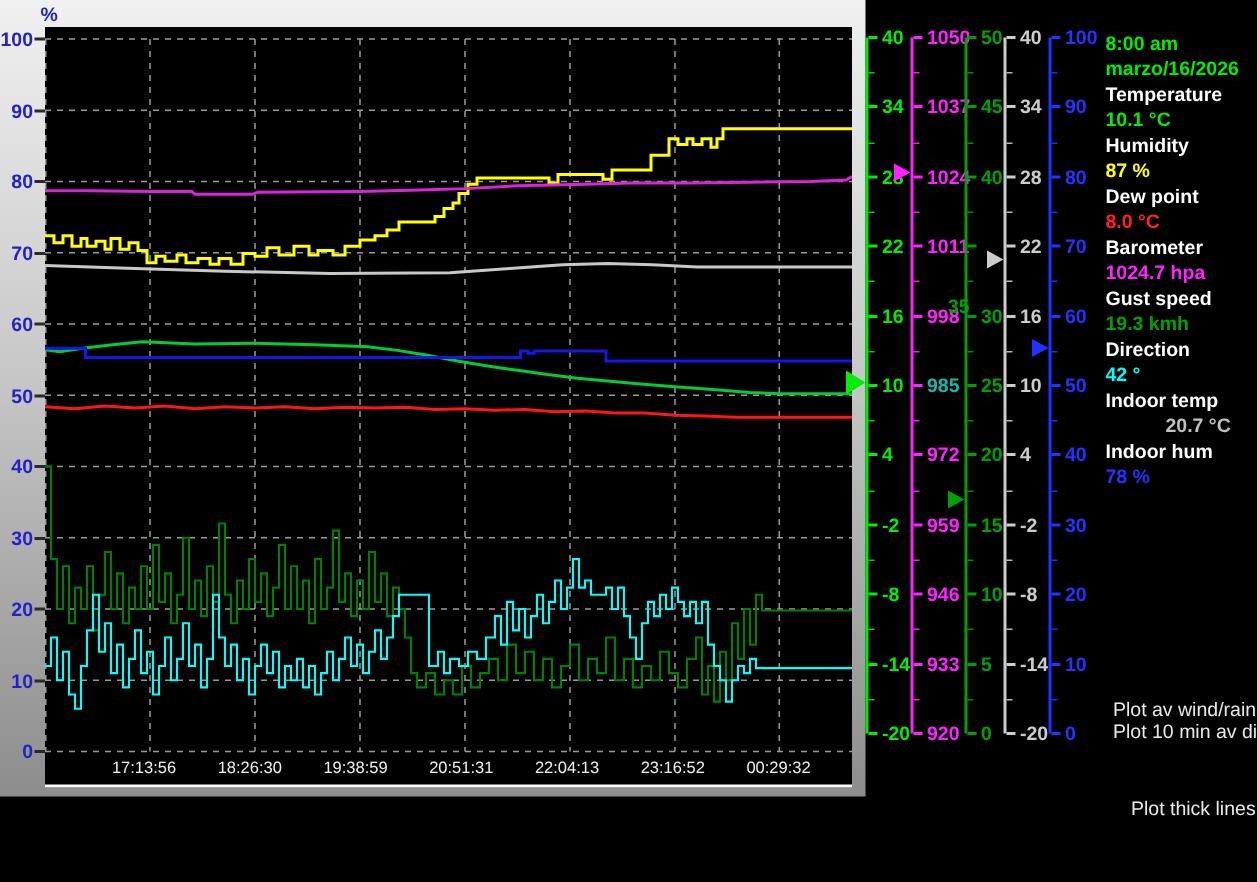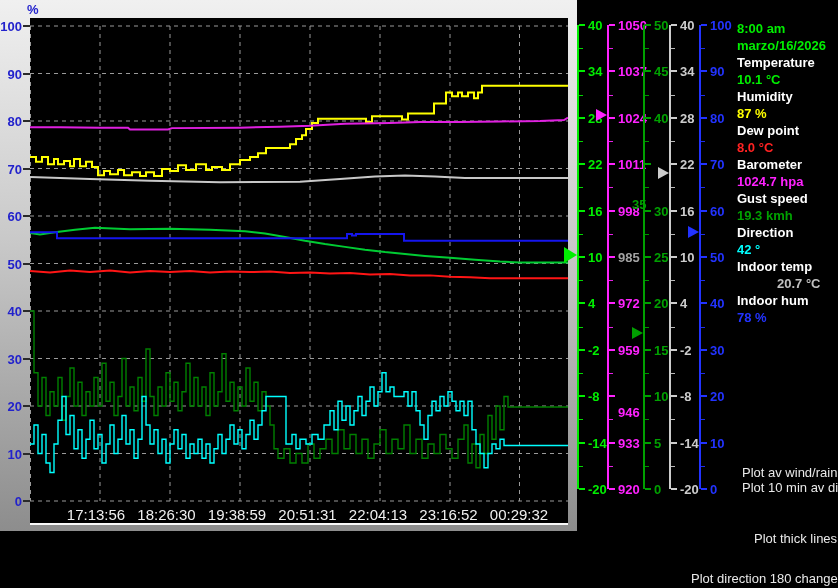"985" div.slab { color: #a3a3a3 -> #14b8a6 }
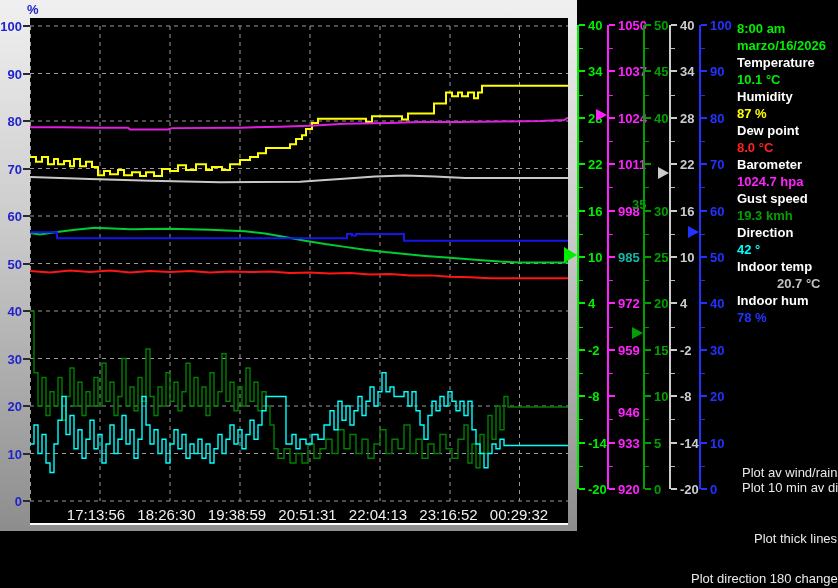"946" div.slab { margin-top: 16px -> none }
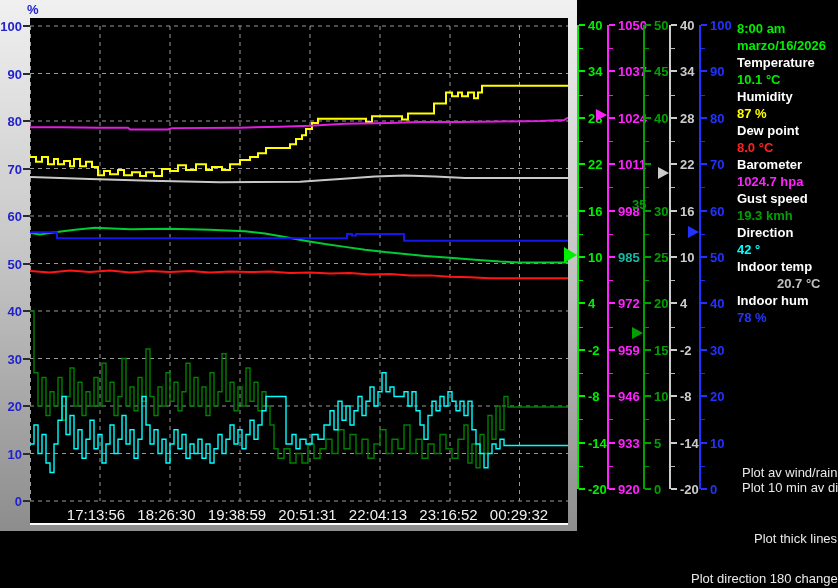"17:13:56" .xl { font-size: 15px -> 11px }
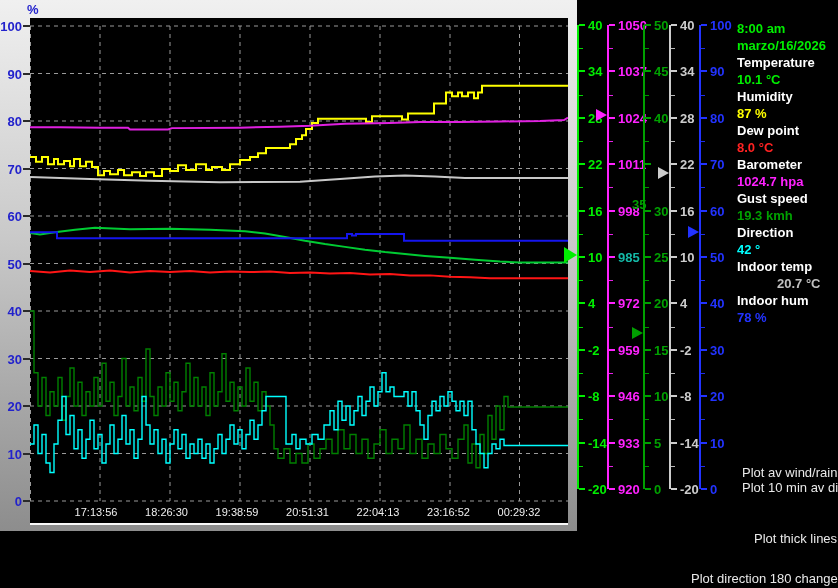"Plot direction 180 change" div.fnote { html: <div>Plot direction 180 change</div> -> none }
